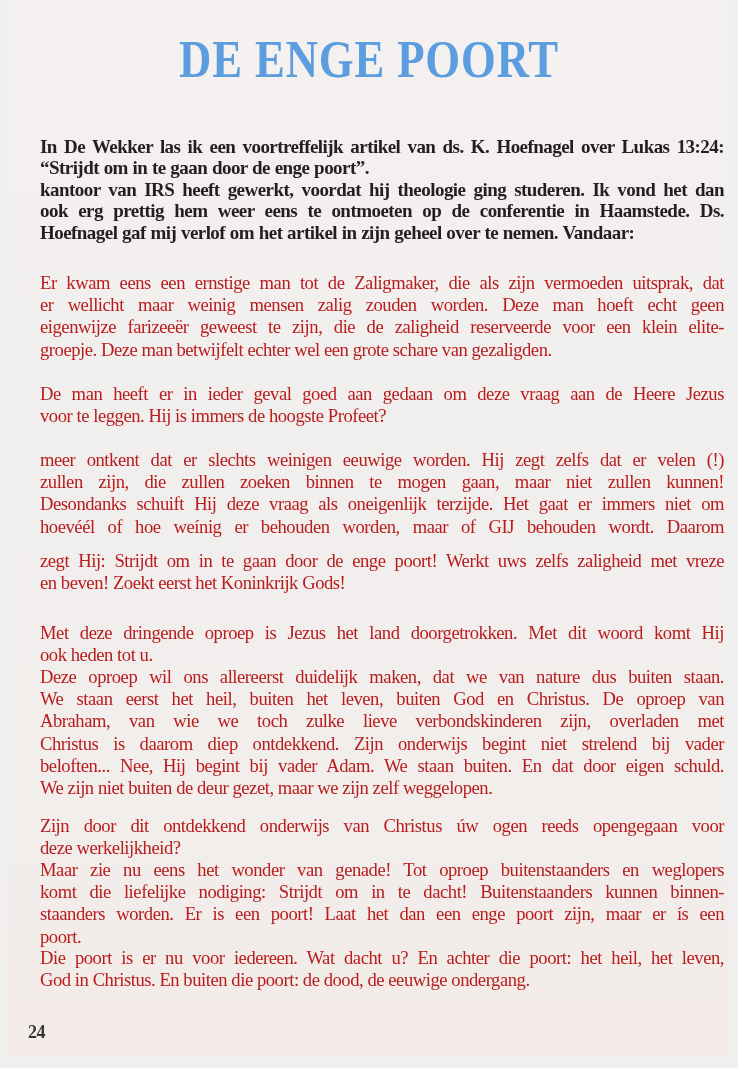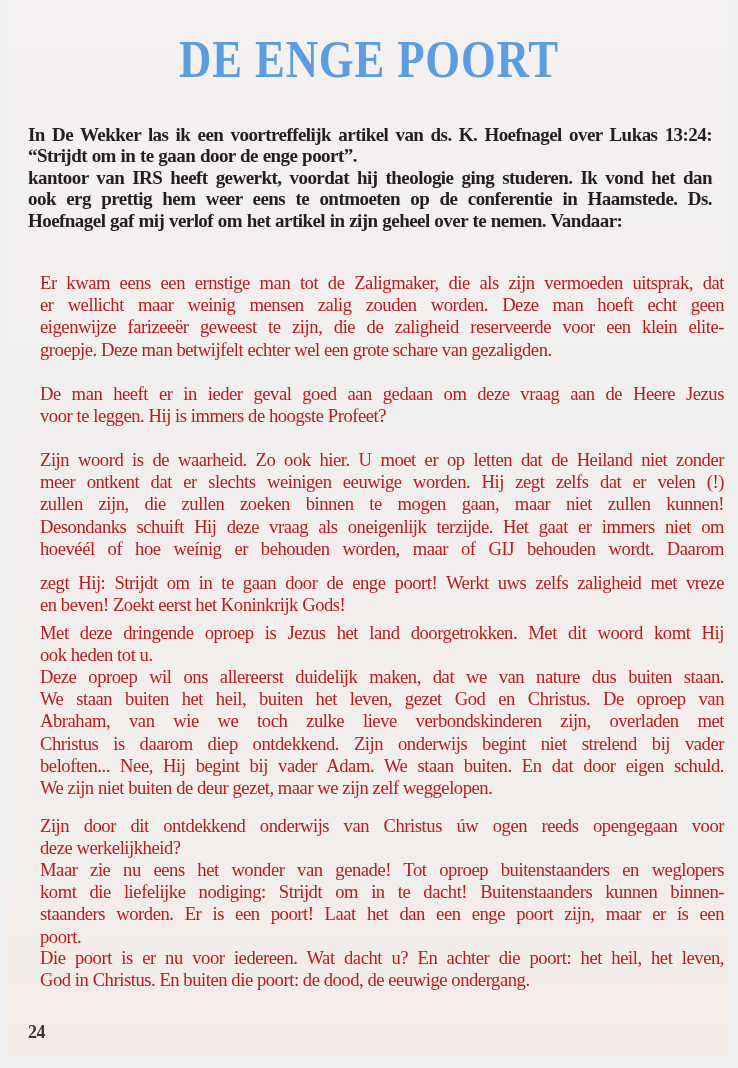"In De Wekker las ik" .intro { margin: 0 -> 12px }
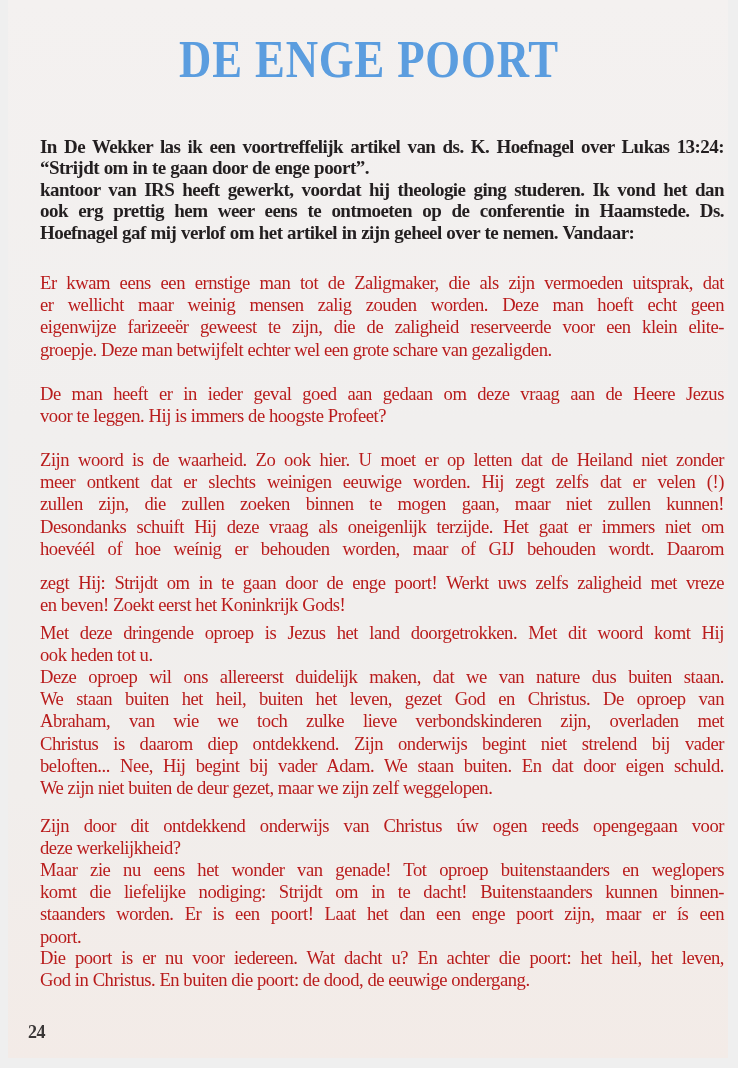"Zijn woord is de waarheid." span.ln { html: <span>Zijn woord is de waarheid. Zo ook hier. U moet er op letten dat de Heiland niet zonder</span> -> none }
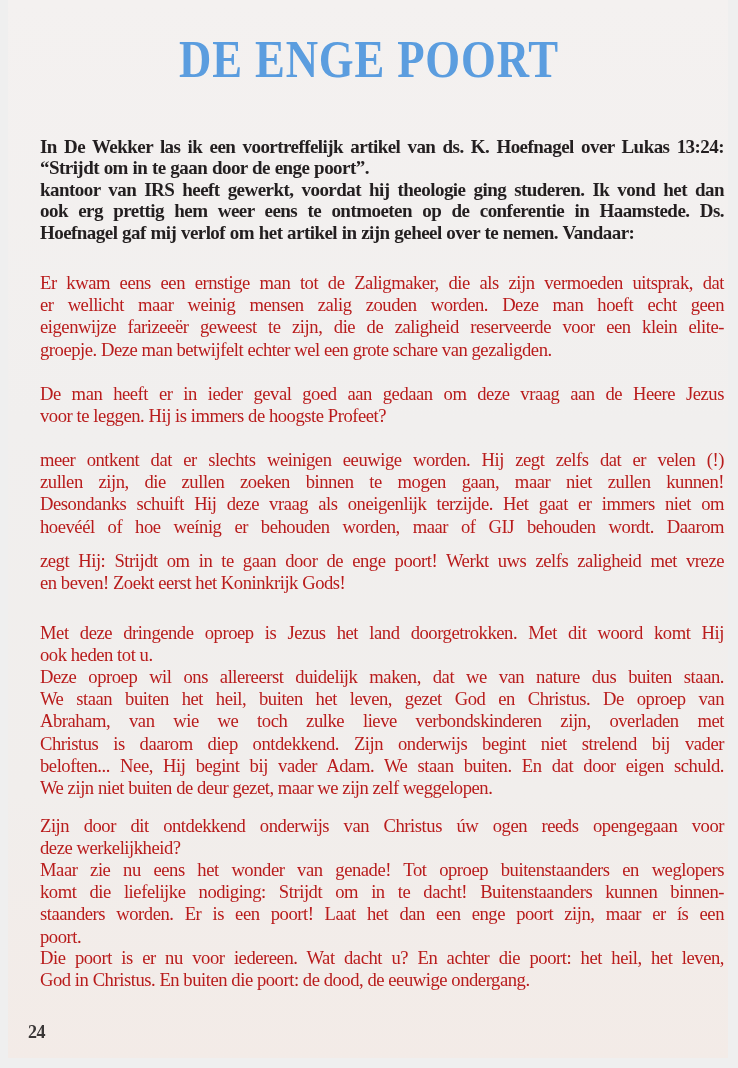"We staan buiten het heil," span.ln { text: buiten het heil, buiten het leven, gezet -> eerst het heil, buiten het leven, buiten }
